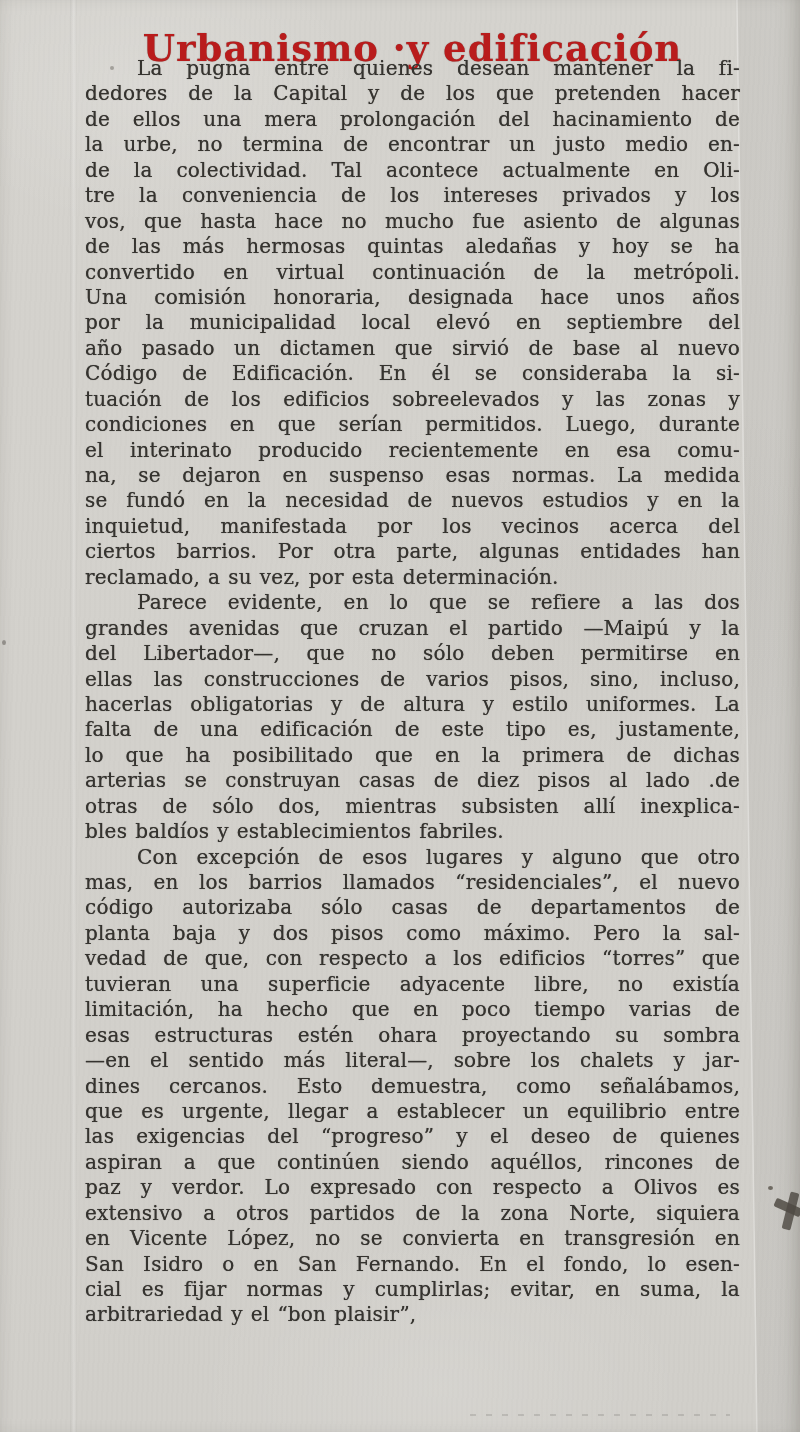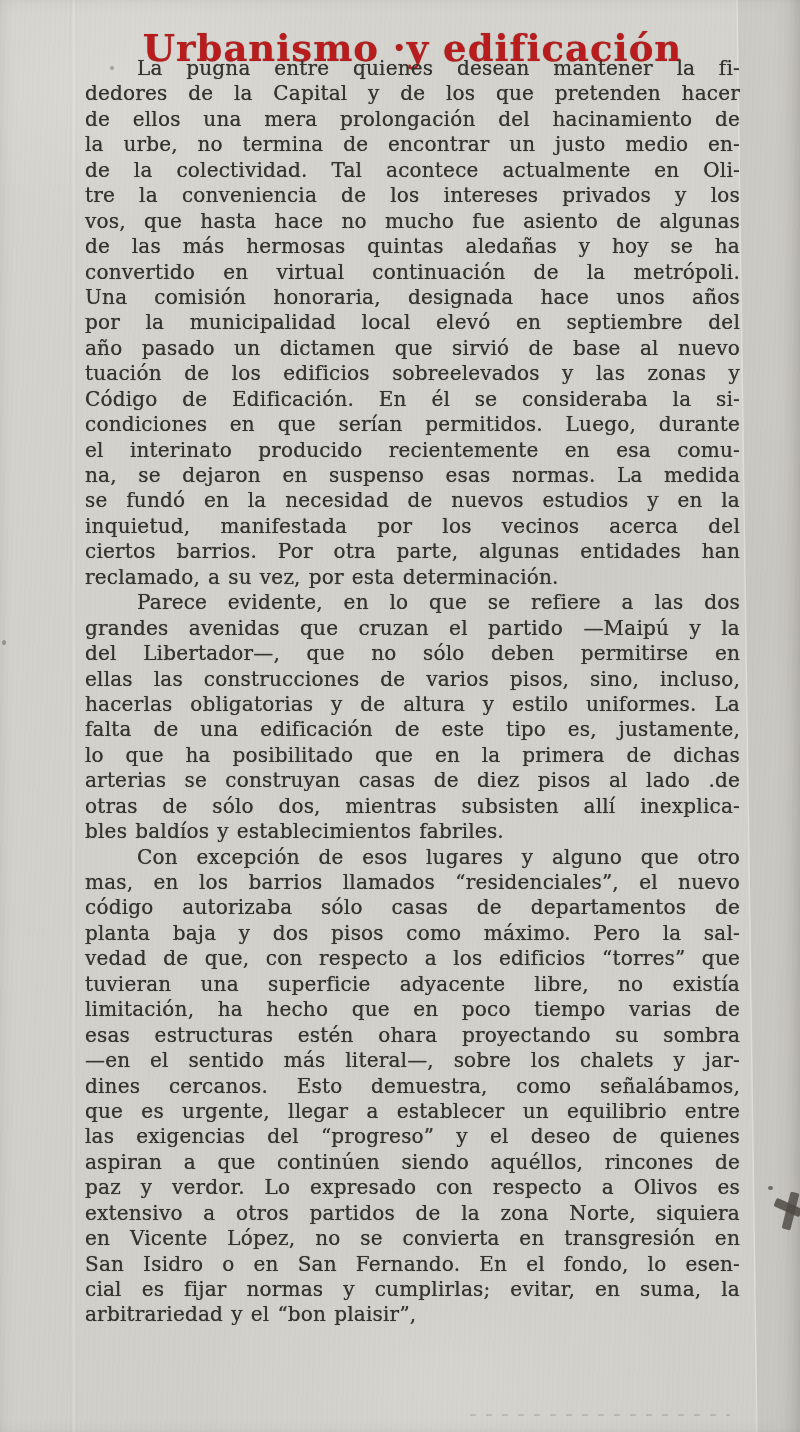"tuación de los edificios sobreelevados" div.line { order: before "Código de Edificación. En él" -> after "Código de Edificación. En él" }
